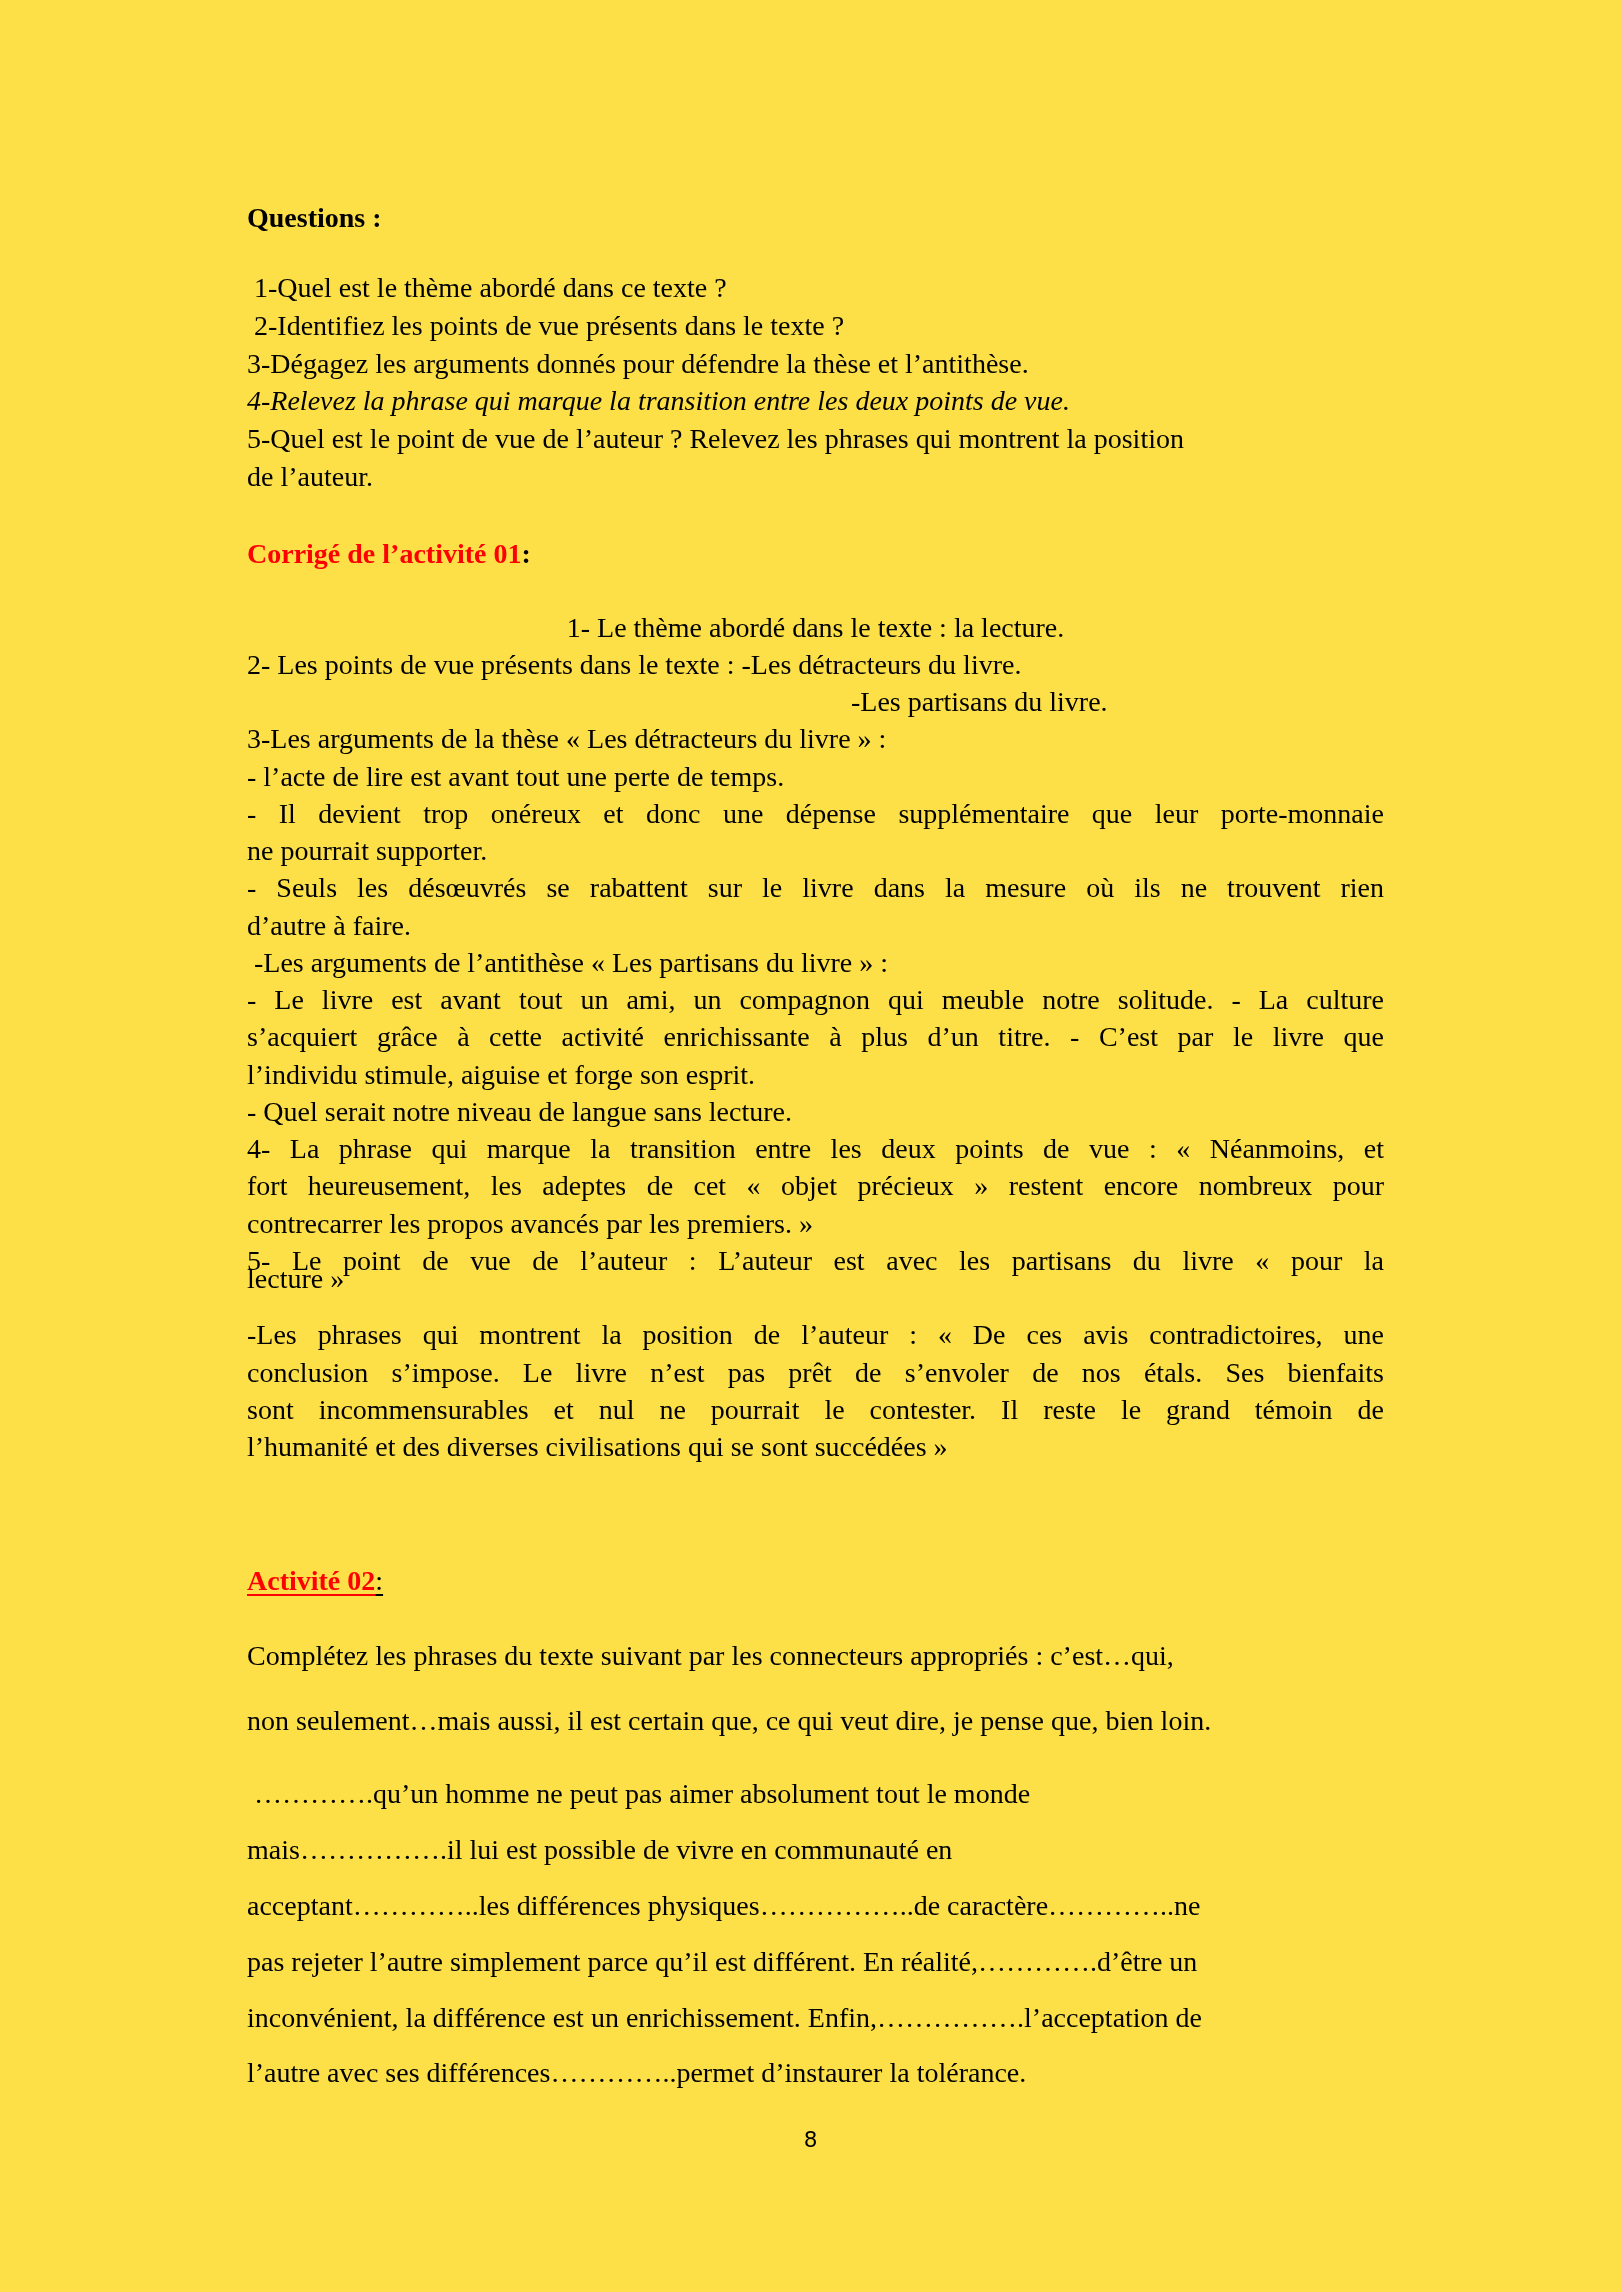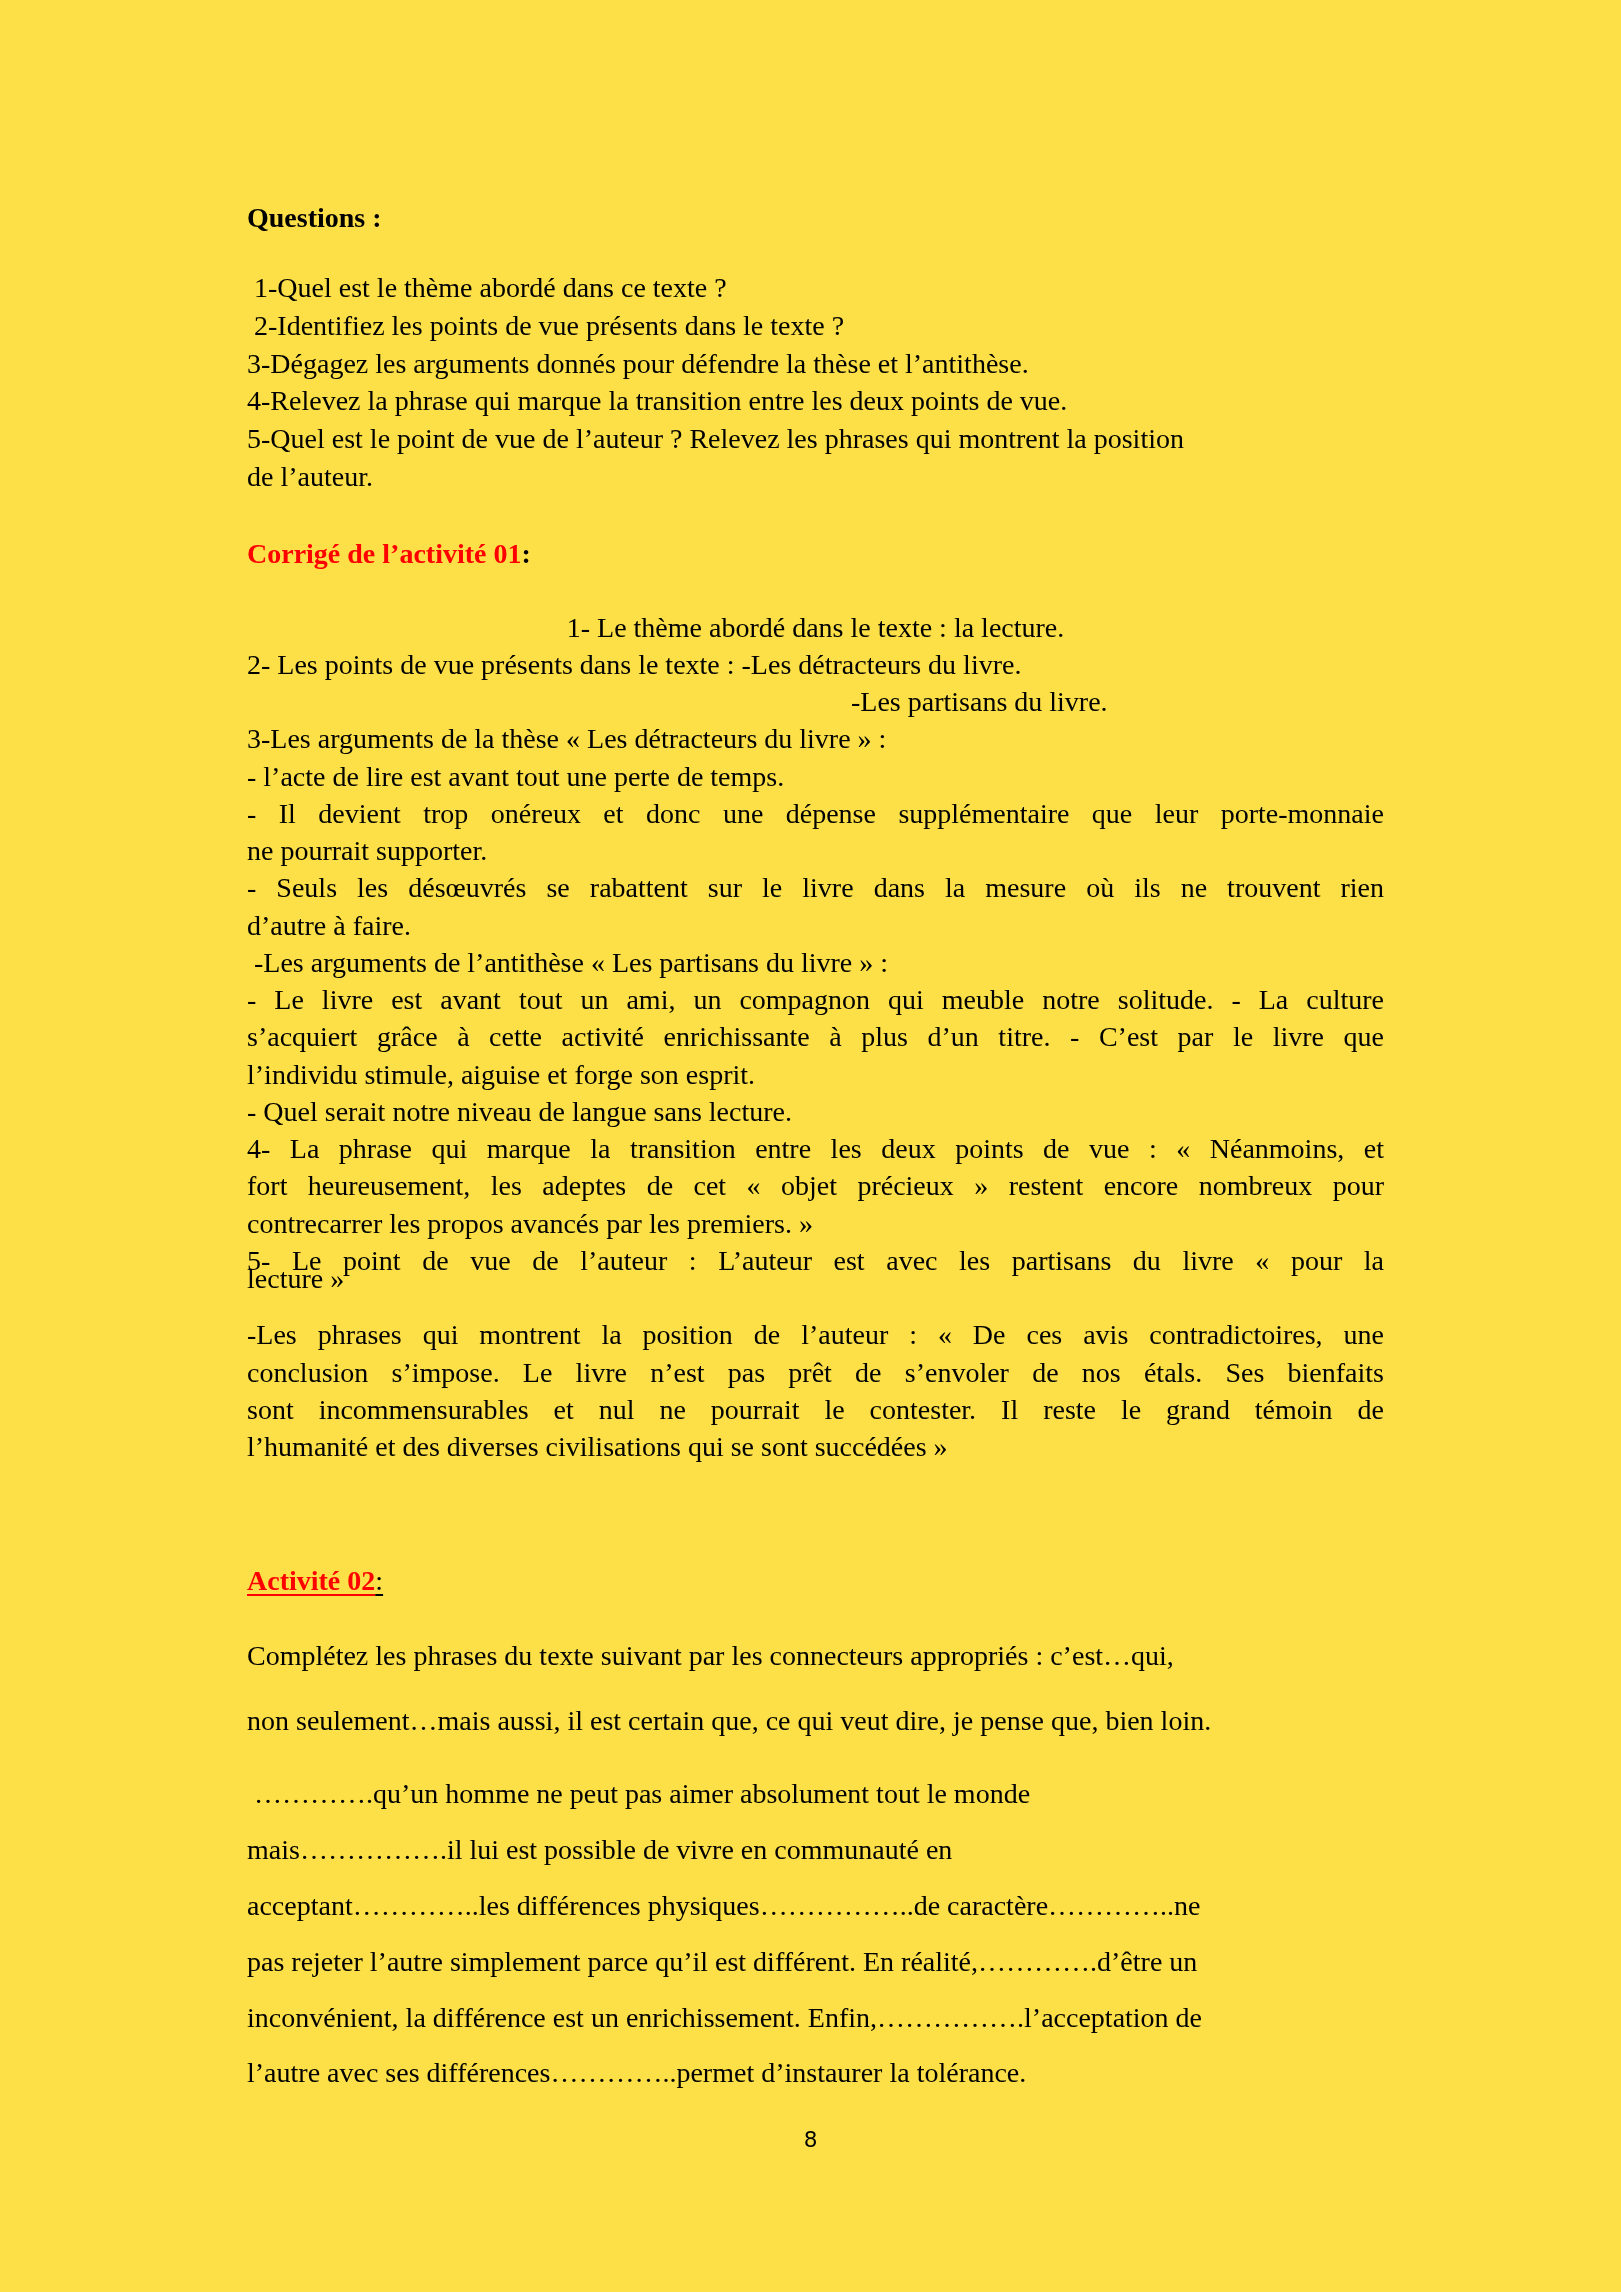"4-Relevez la phrase qui marque" div.line { font-style: none -> italic }
